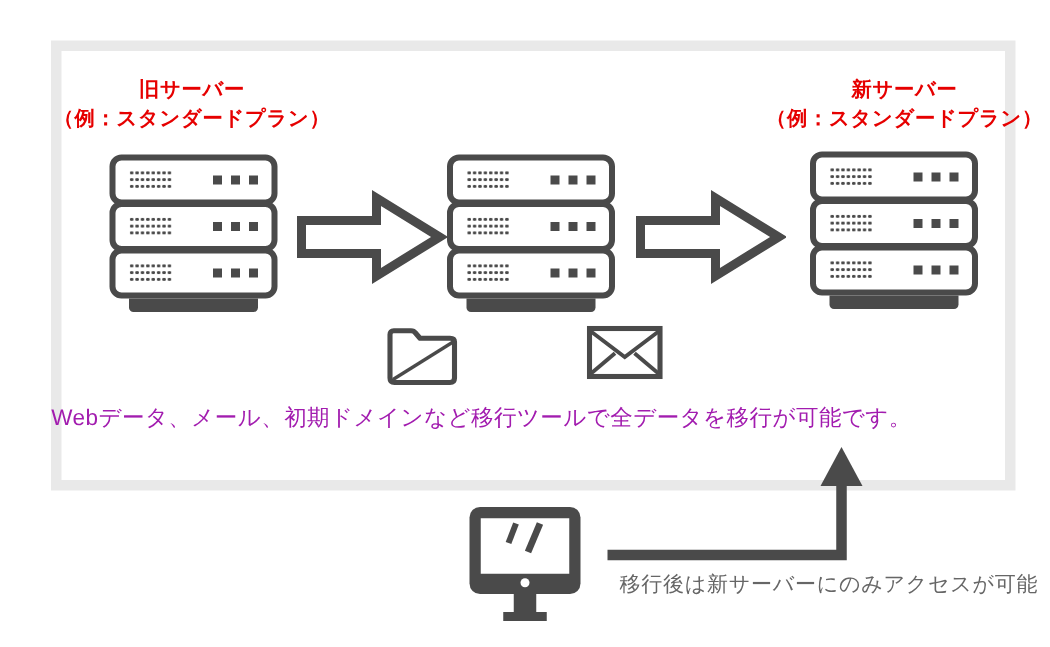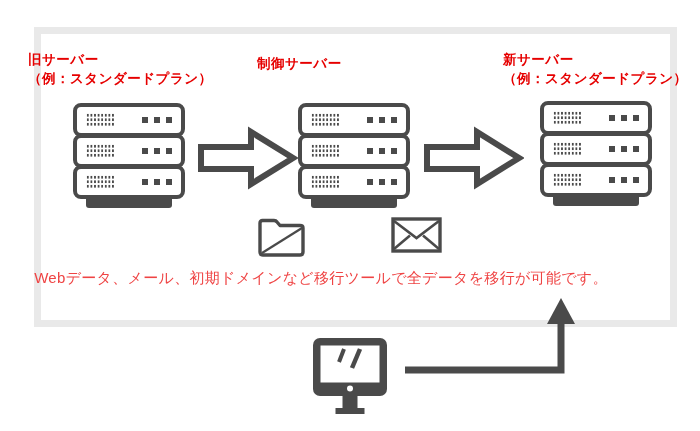"旧サーバー" .srv-label { text-align: none -> center }
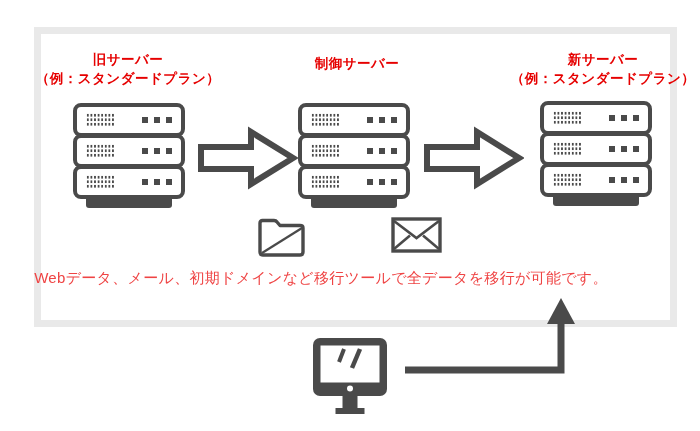"制御サーバー" div.srv-label { html: <div> <div>制御サーバー</div> </div> -> none }
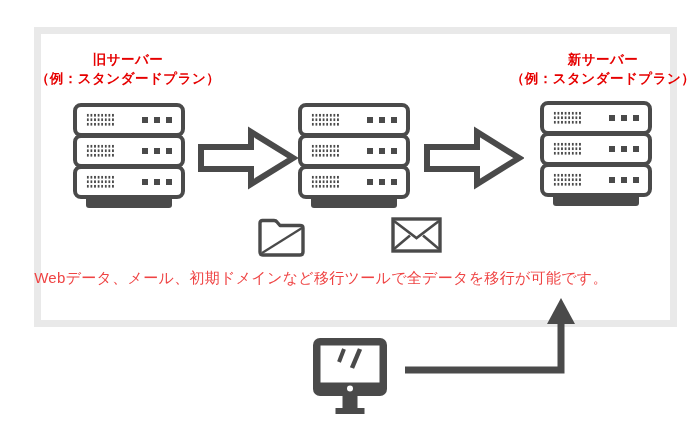"Webデータ、メール、初期ドメインなど移行ツールで全データを移行が可能です。" .desc { color: #ef4444 -> #a21caf }
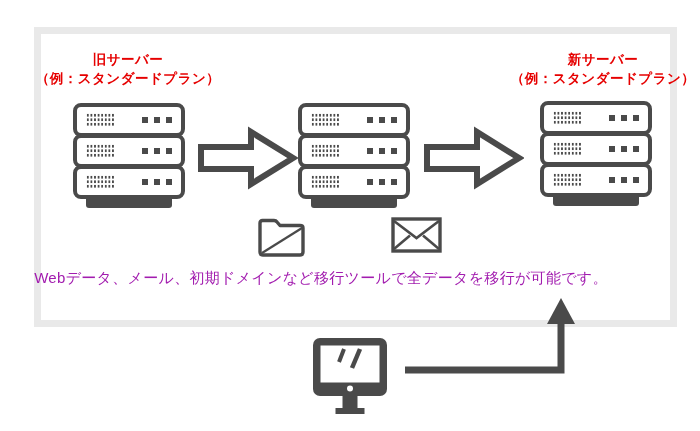"移行後は新サーバーにのみアクセスが可能" div.access-note { html: none -> <div>移行後は新サーバーにのみアクセスが可能</div> }
